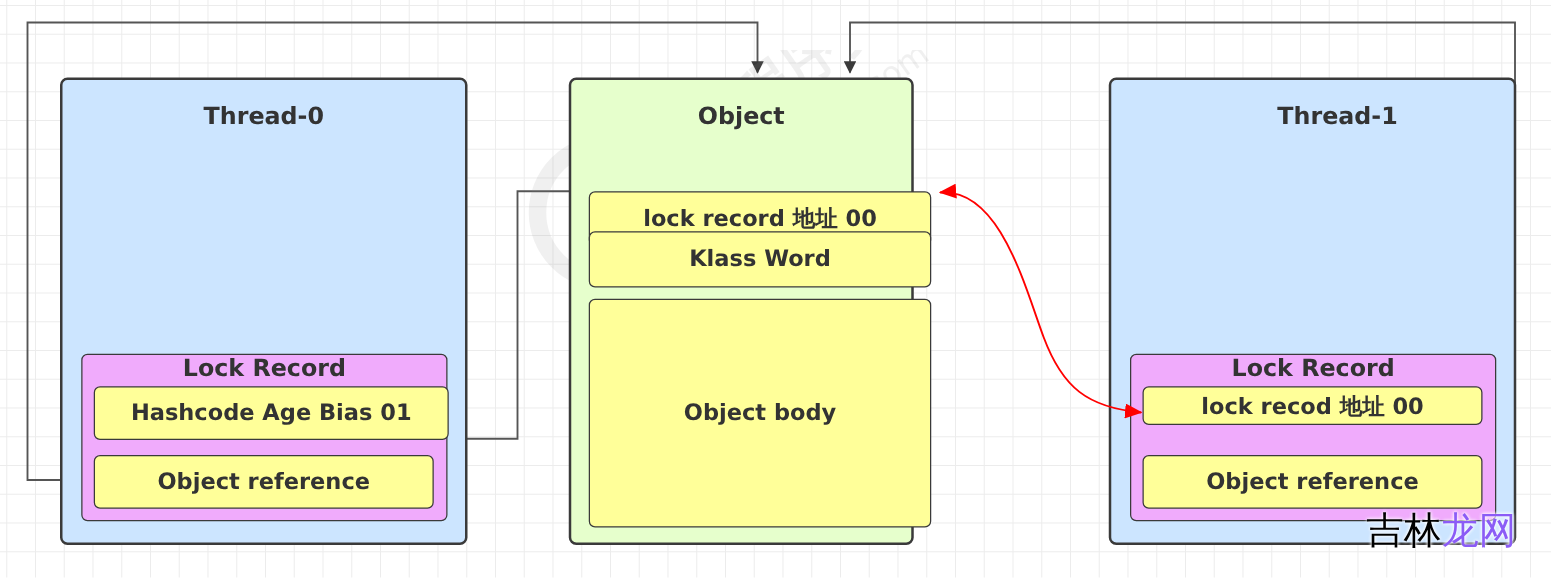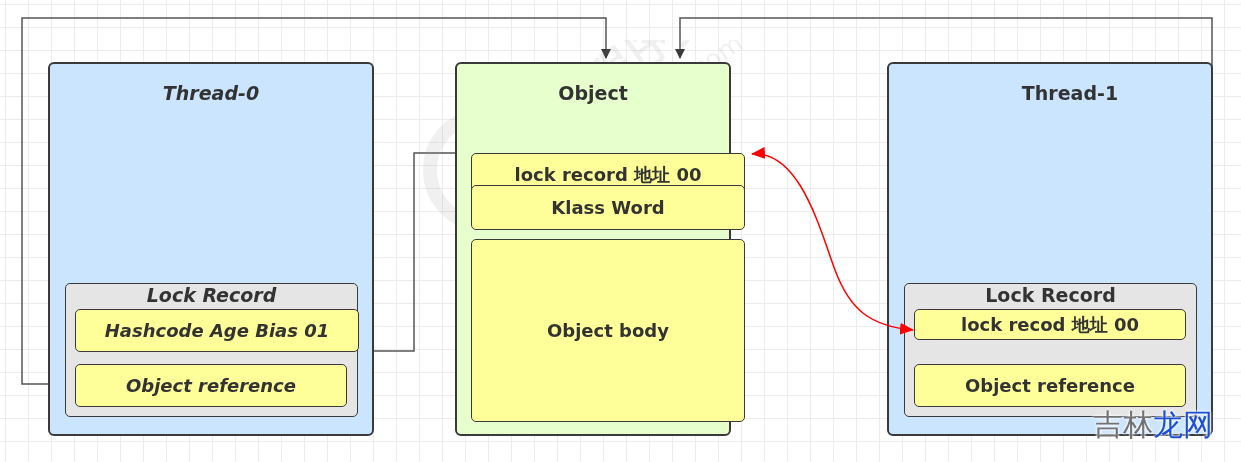"Thread-0" div.box { font-style: italic -> none }
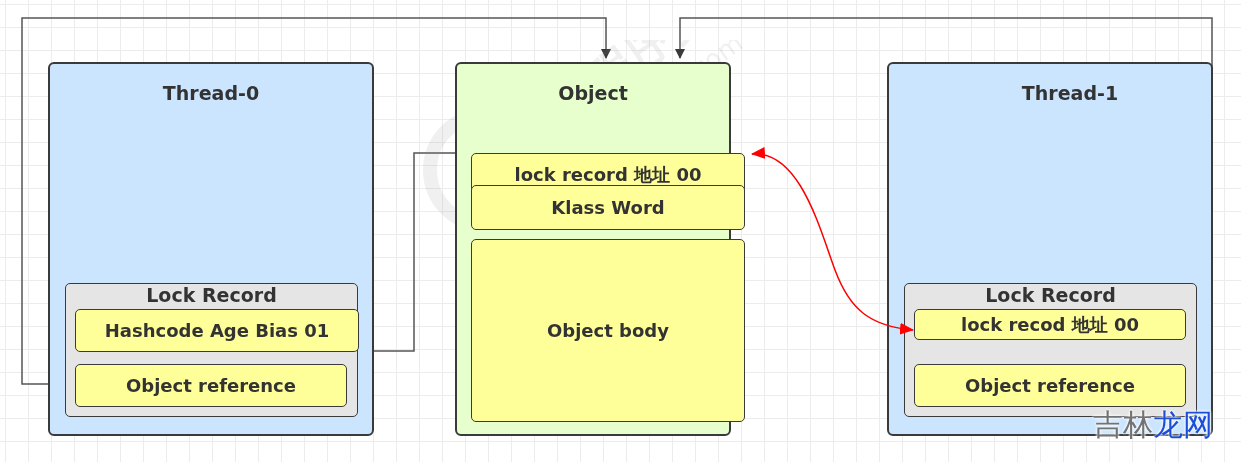"Lock Record" .lockrec { background: #e5e5e5 -> #f0abfc }
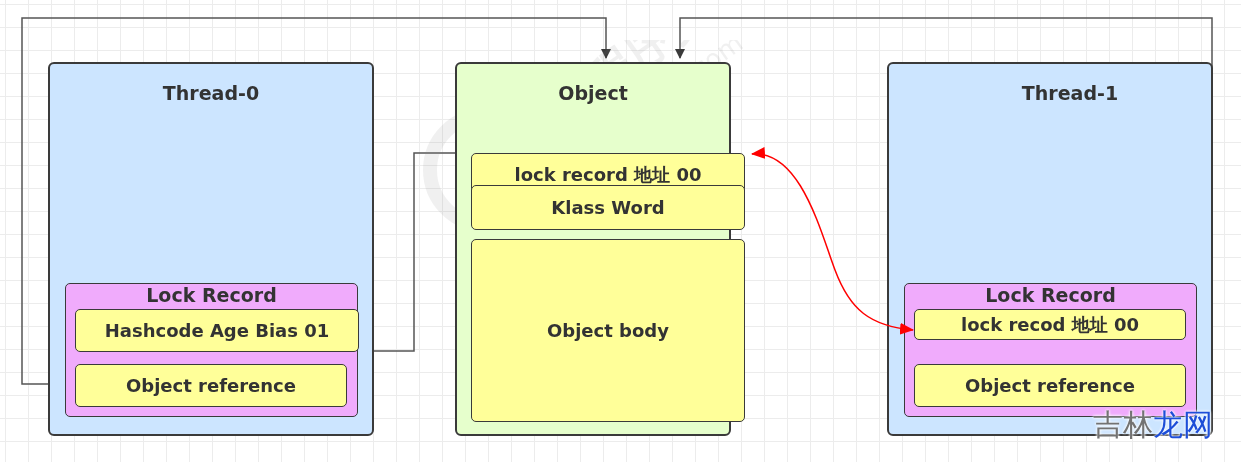"吉林" .wm1 { color: #737373 -> #000000 }
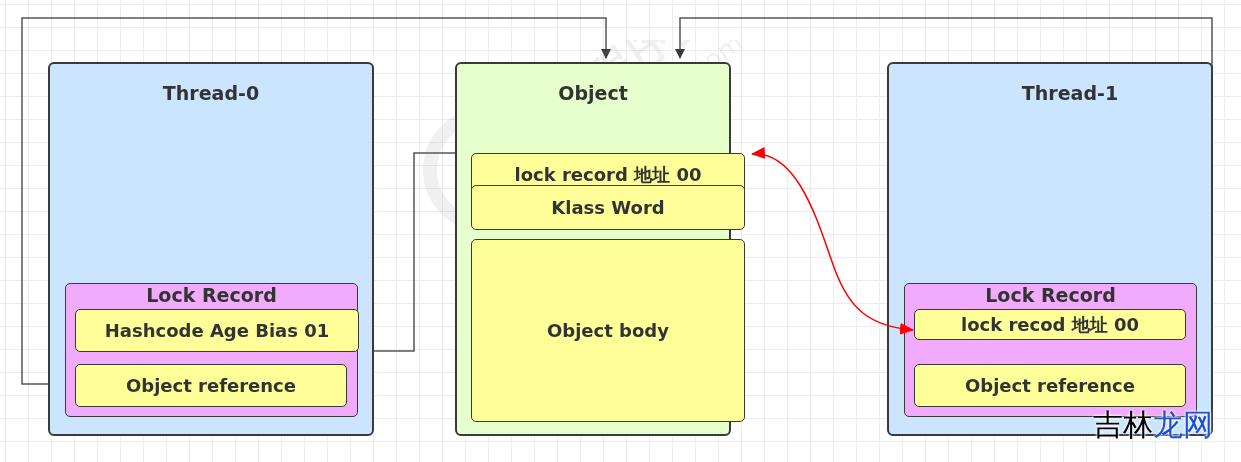"龙网" .wm2 { color: #1d4ed8 -> #8b5cf6 }
